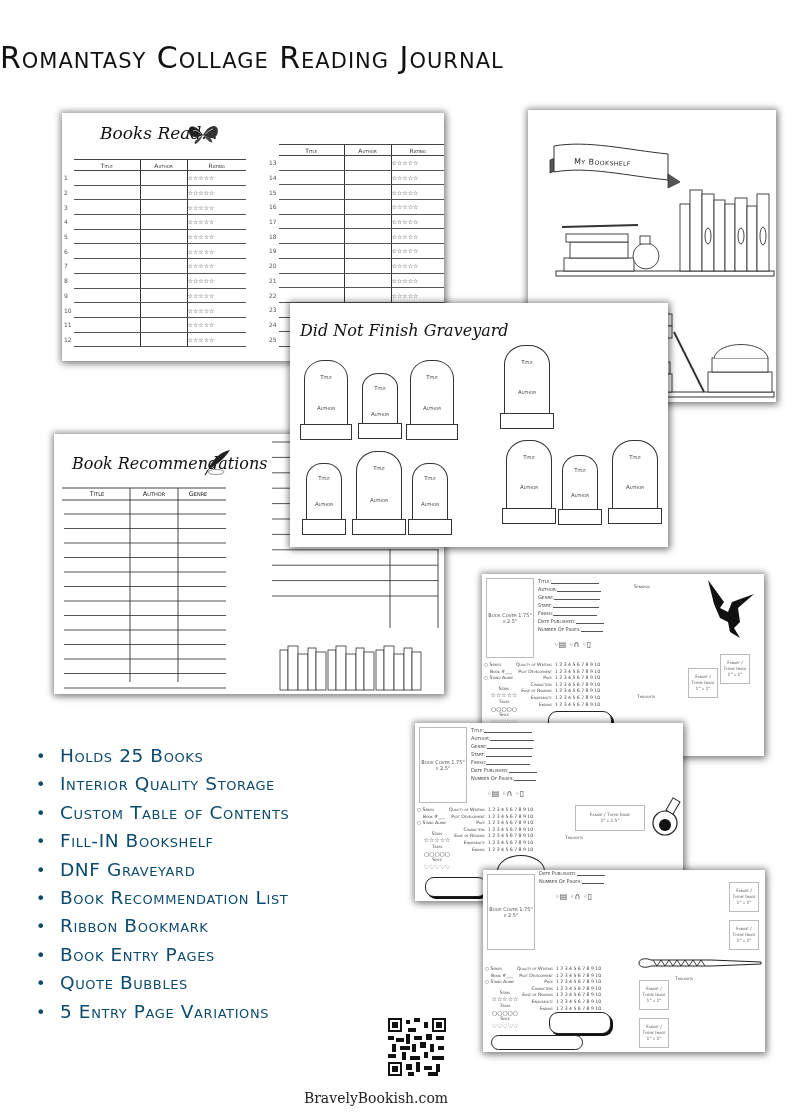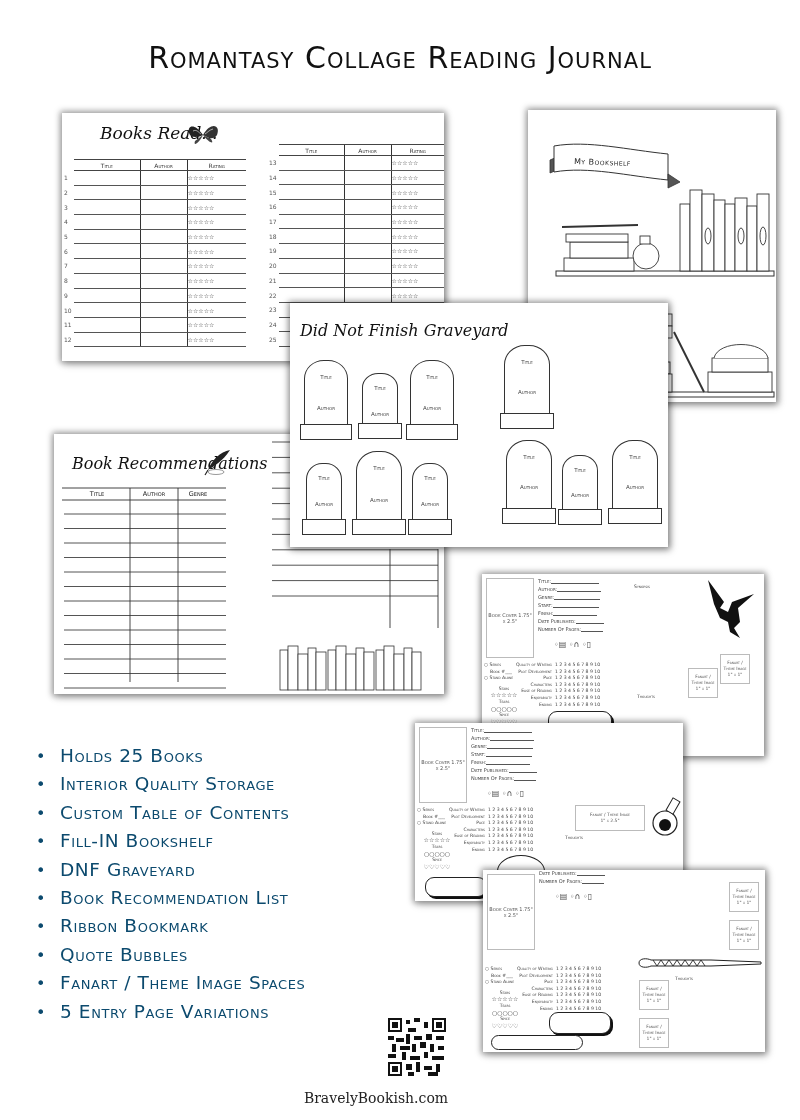"Romantasy Collage Reading Journal" .title { text-align: center -> none }
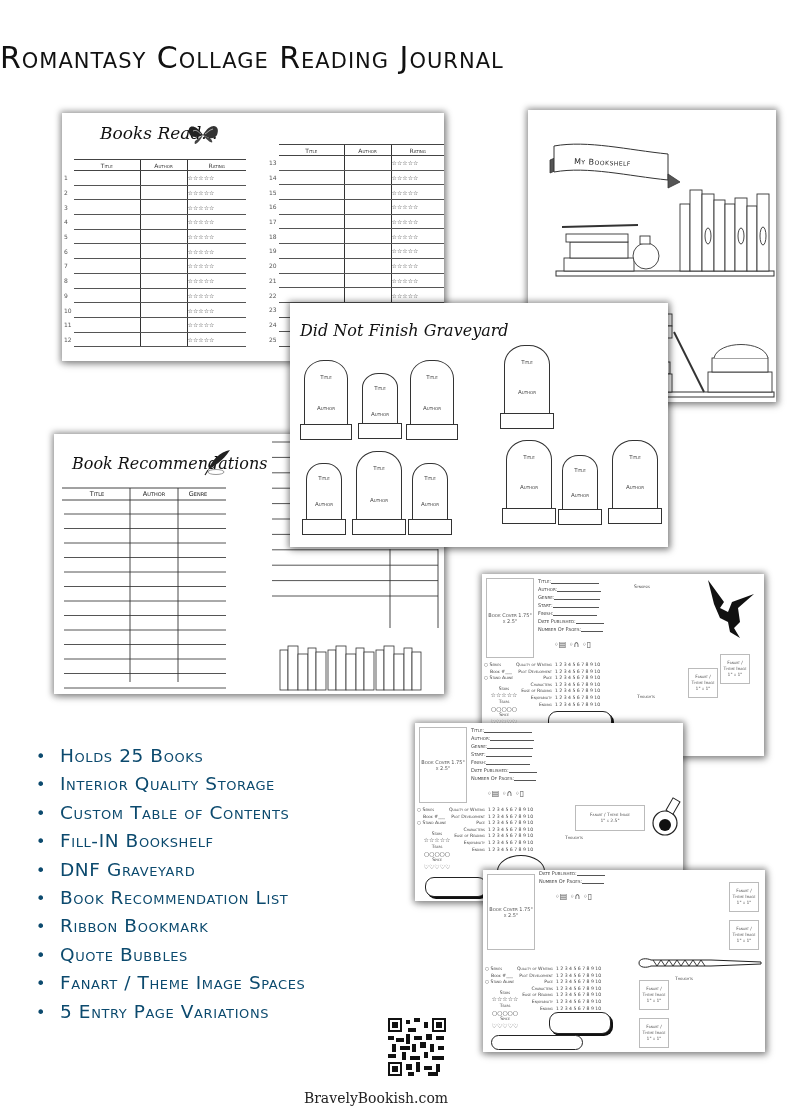"Book Entry Pages" li { html: none -> <li>Book Entry Pages</li> }
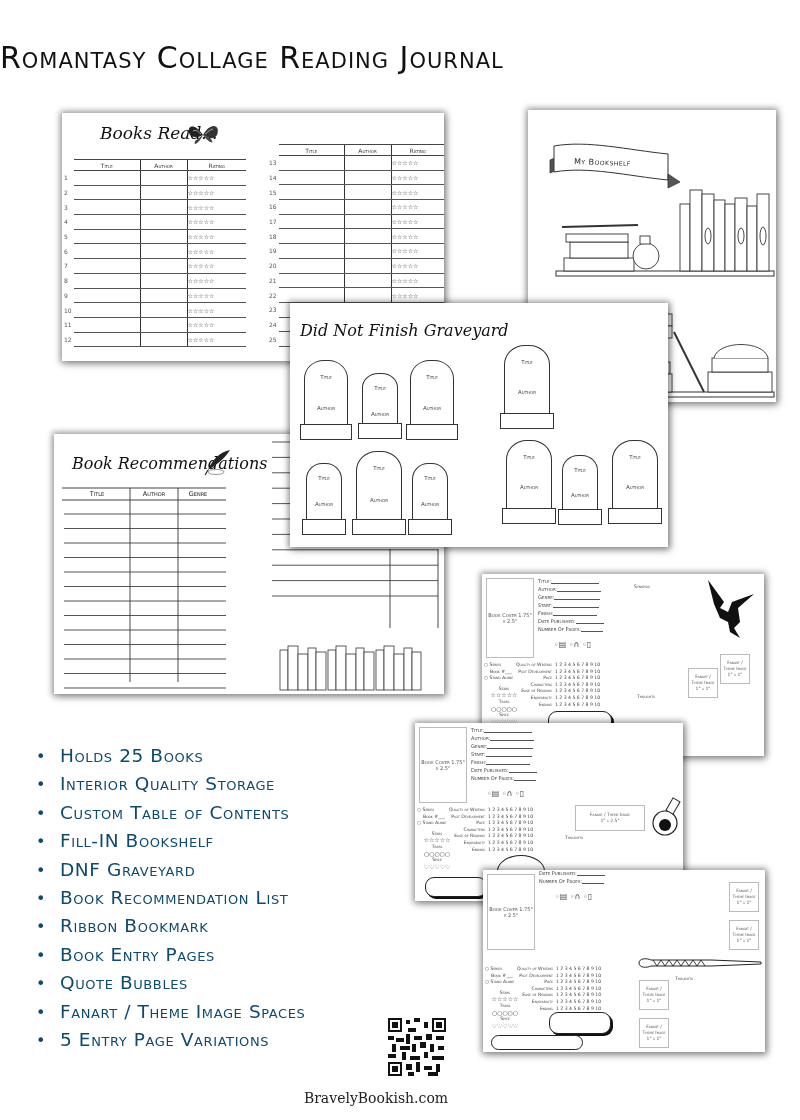"Fanart / Theme Image Spaces" li { html: <li>Fanart / Theme Image Spaces</li> -> none }
